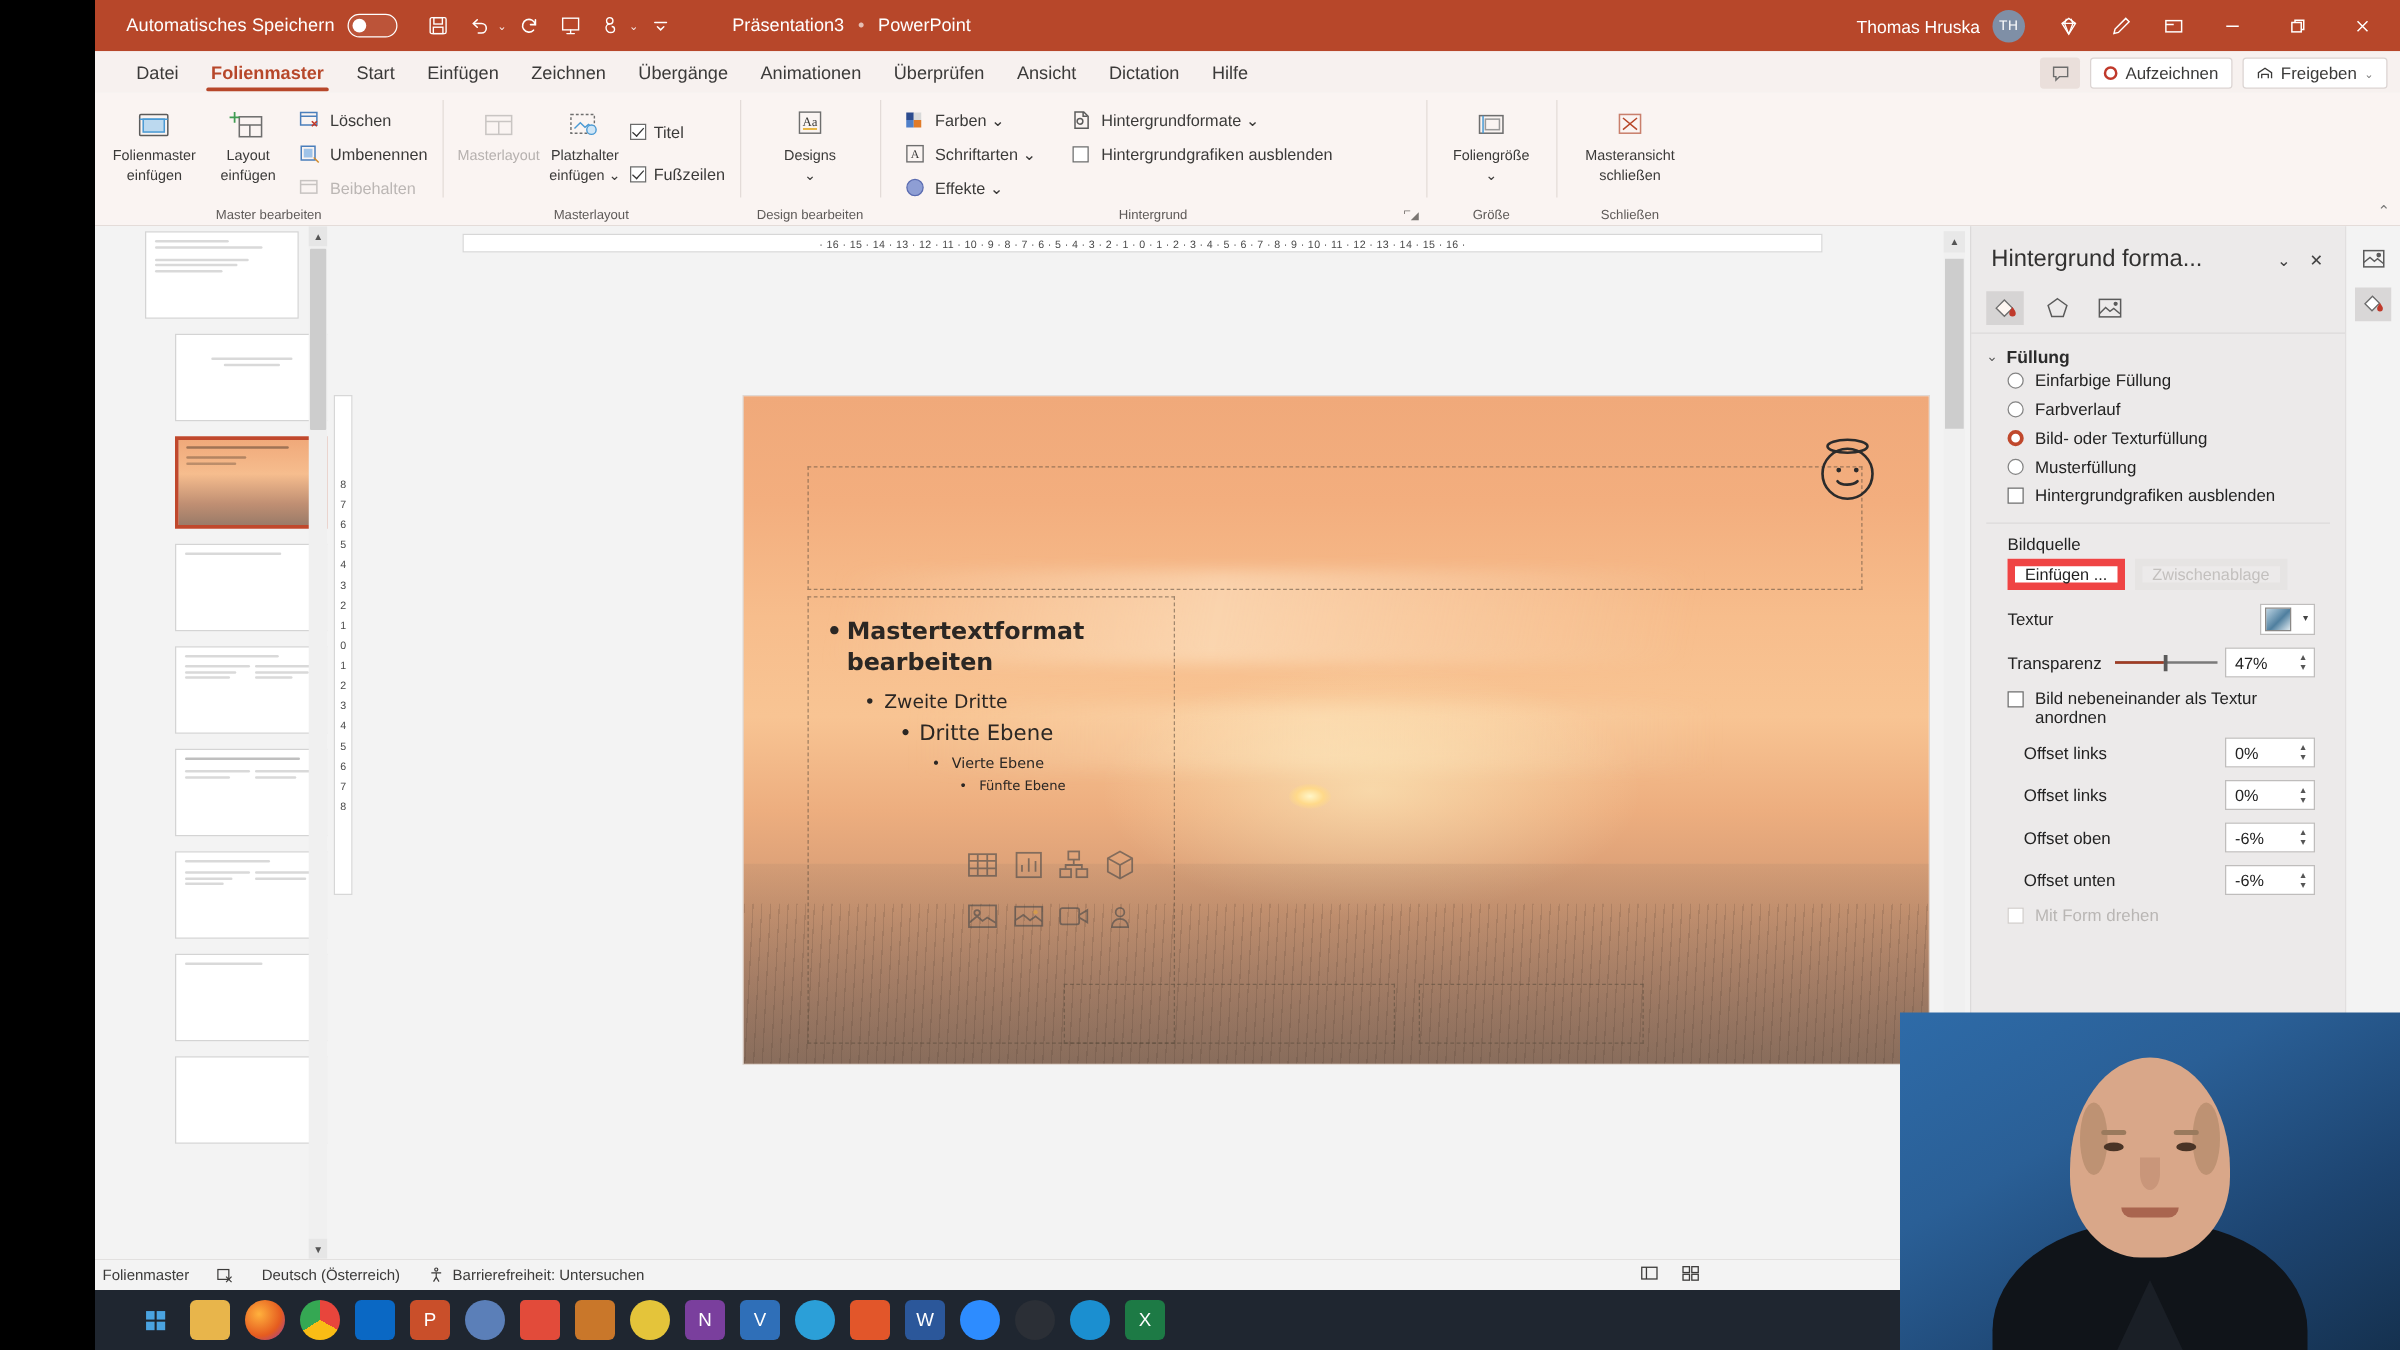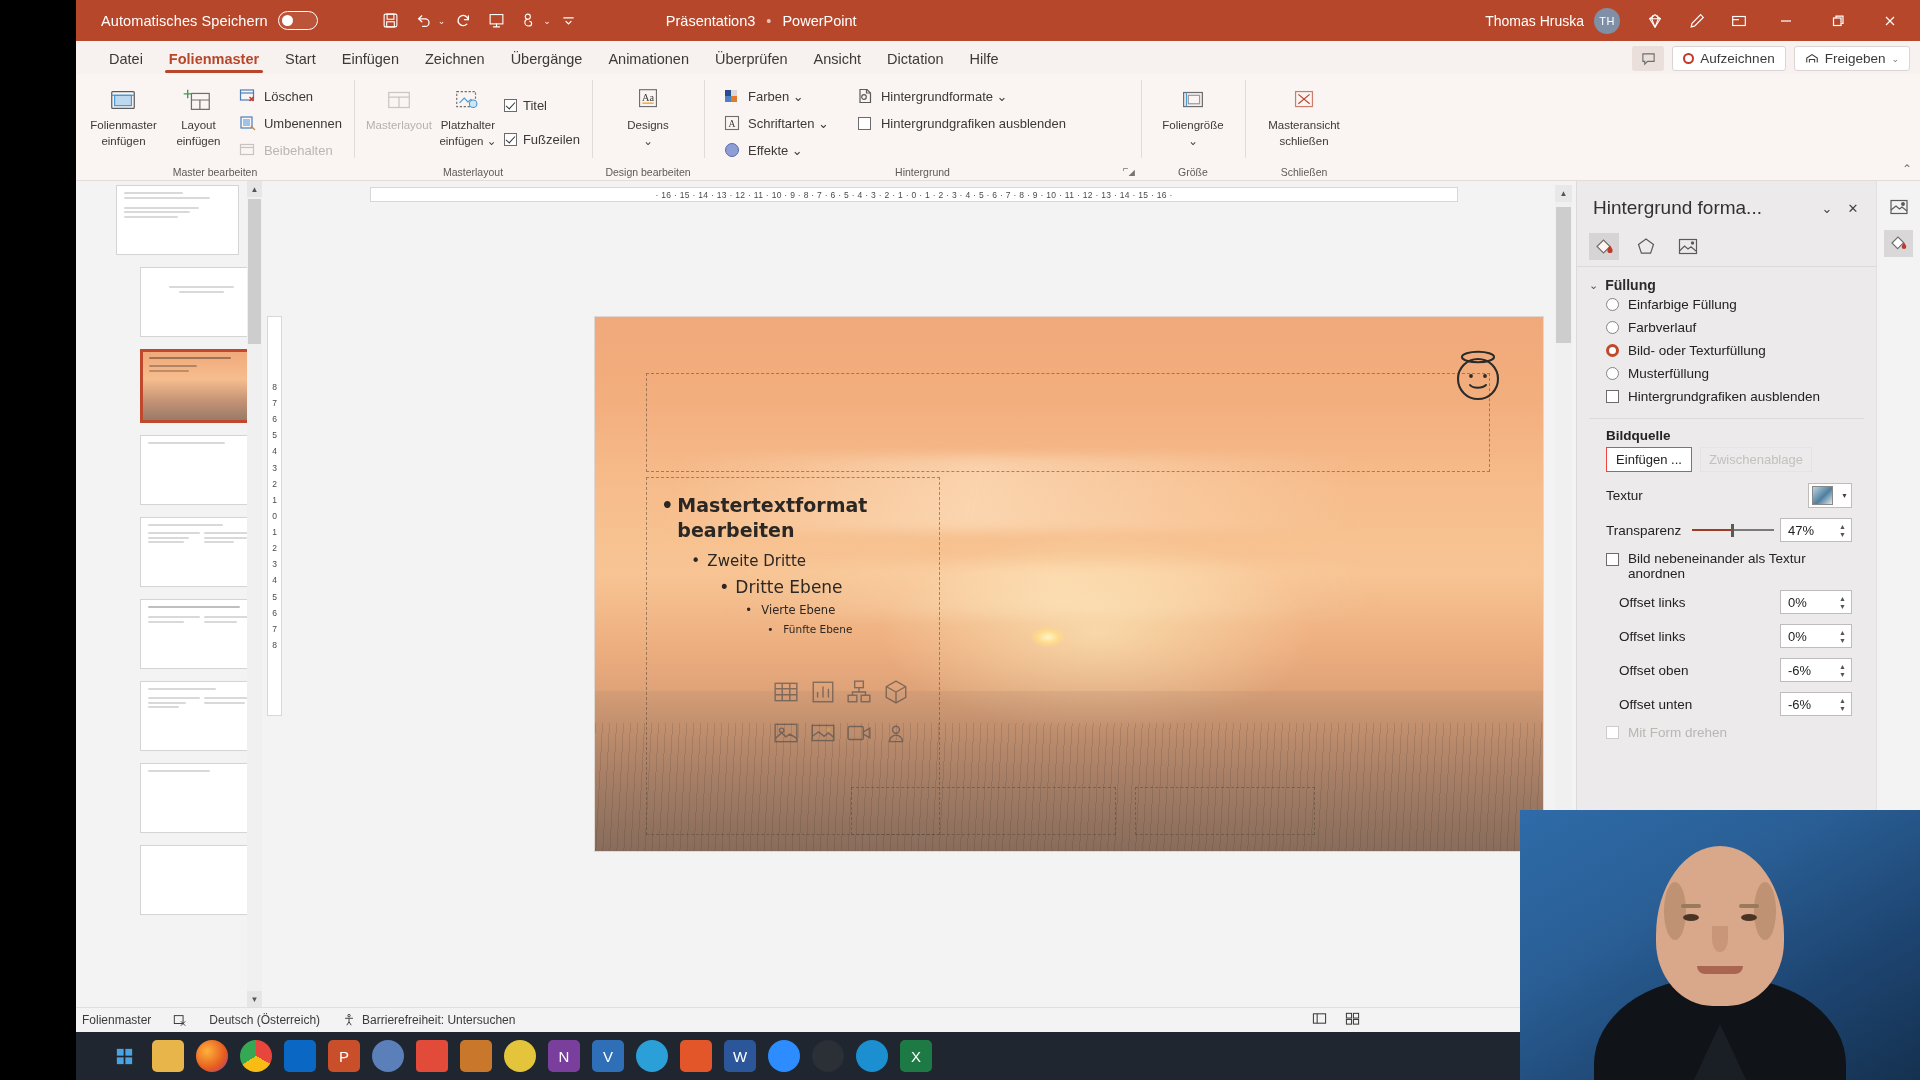"Automatisches Speichern" .titlebar { gap: 40px -> none }
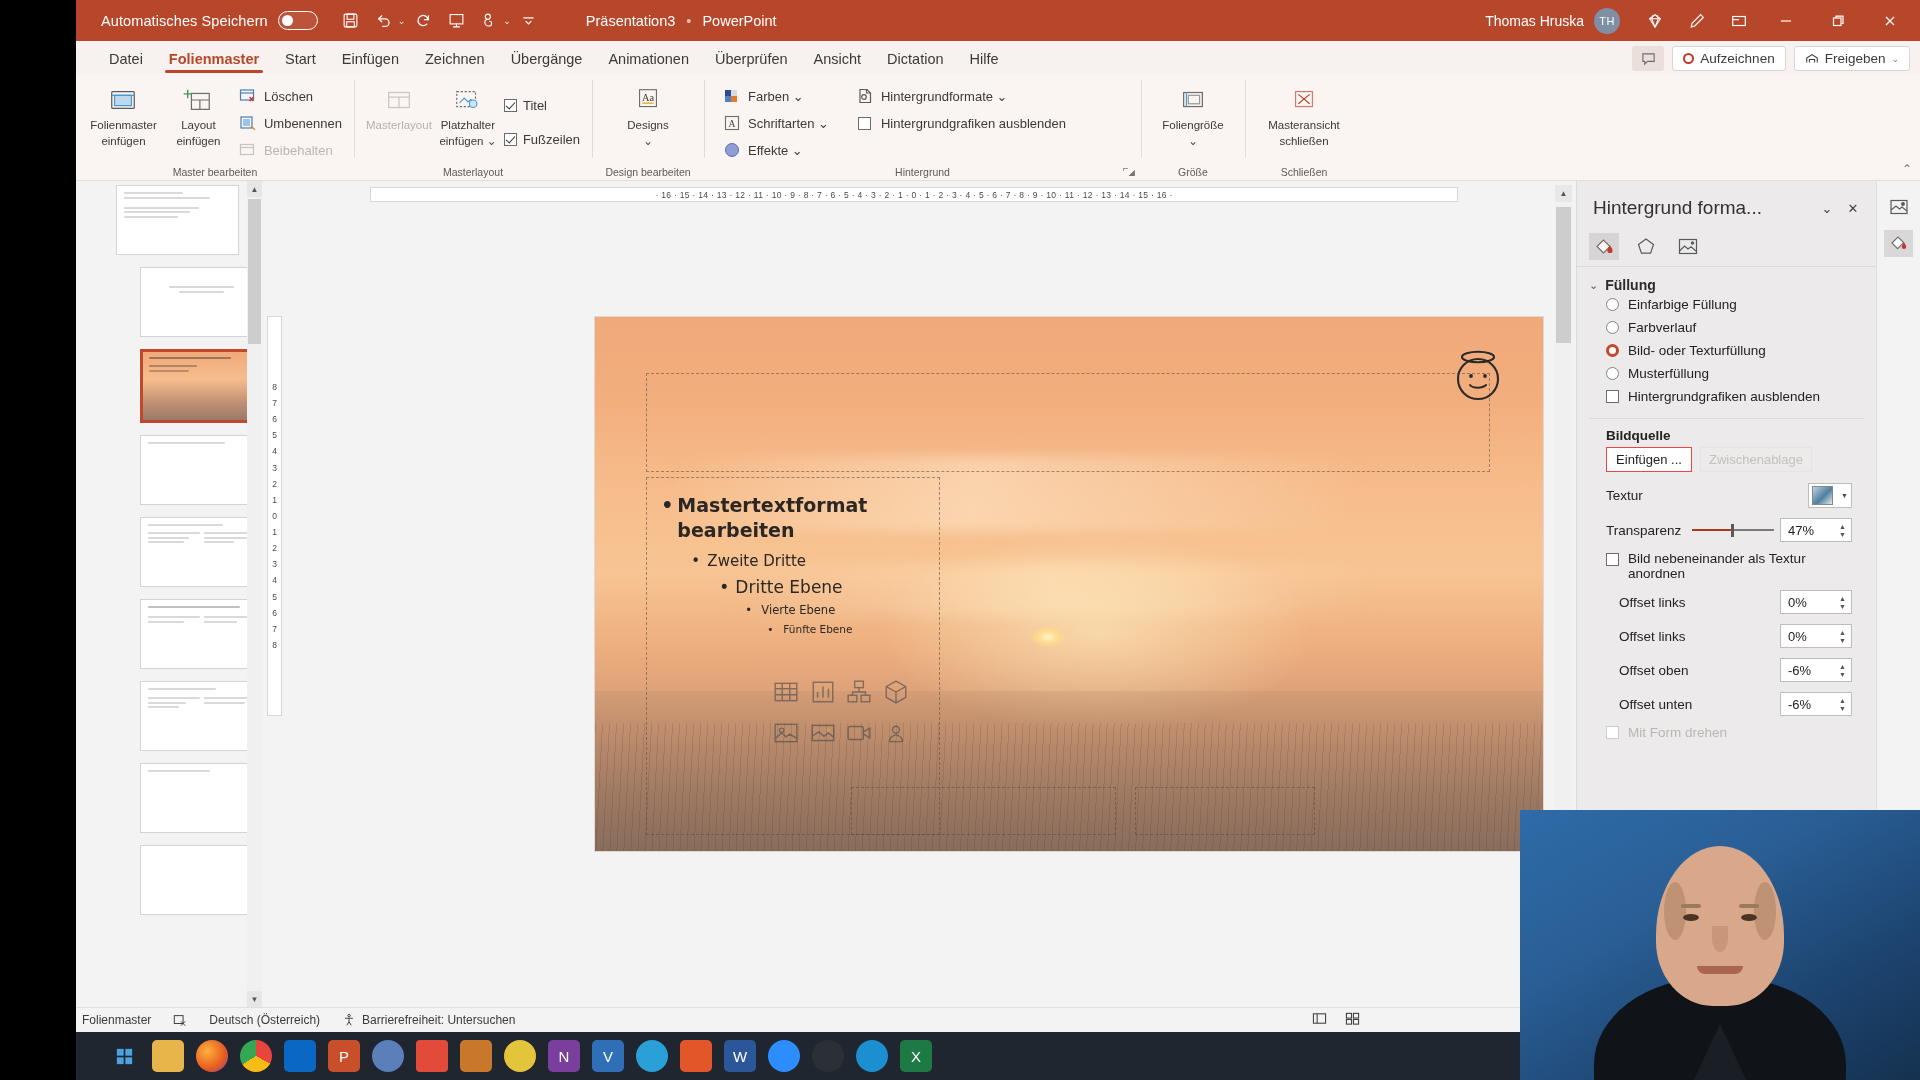"Bildquelle" .lbl-row { font-weight: bold -> none }
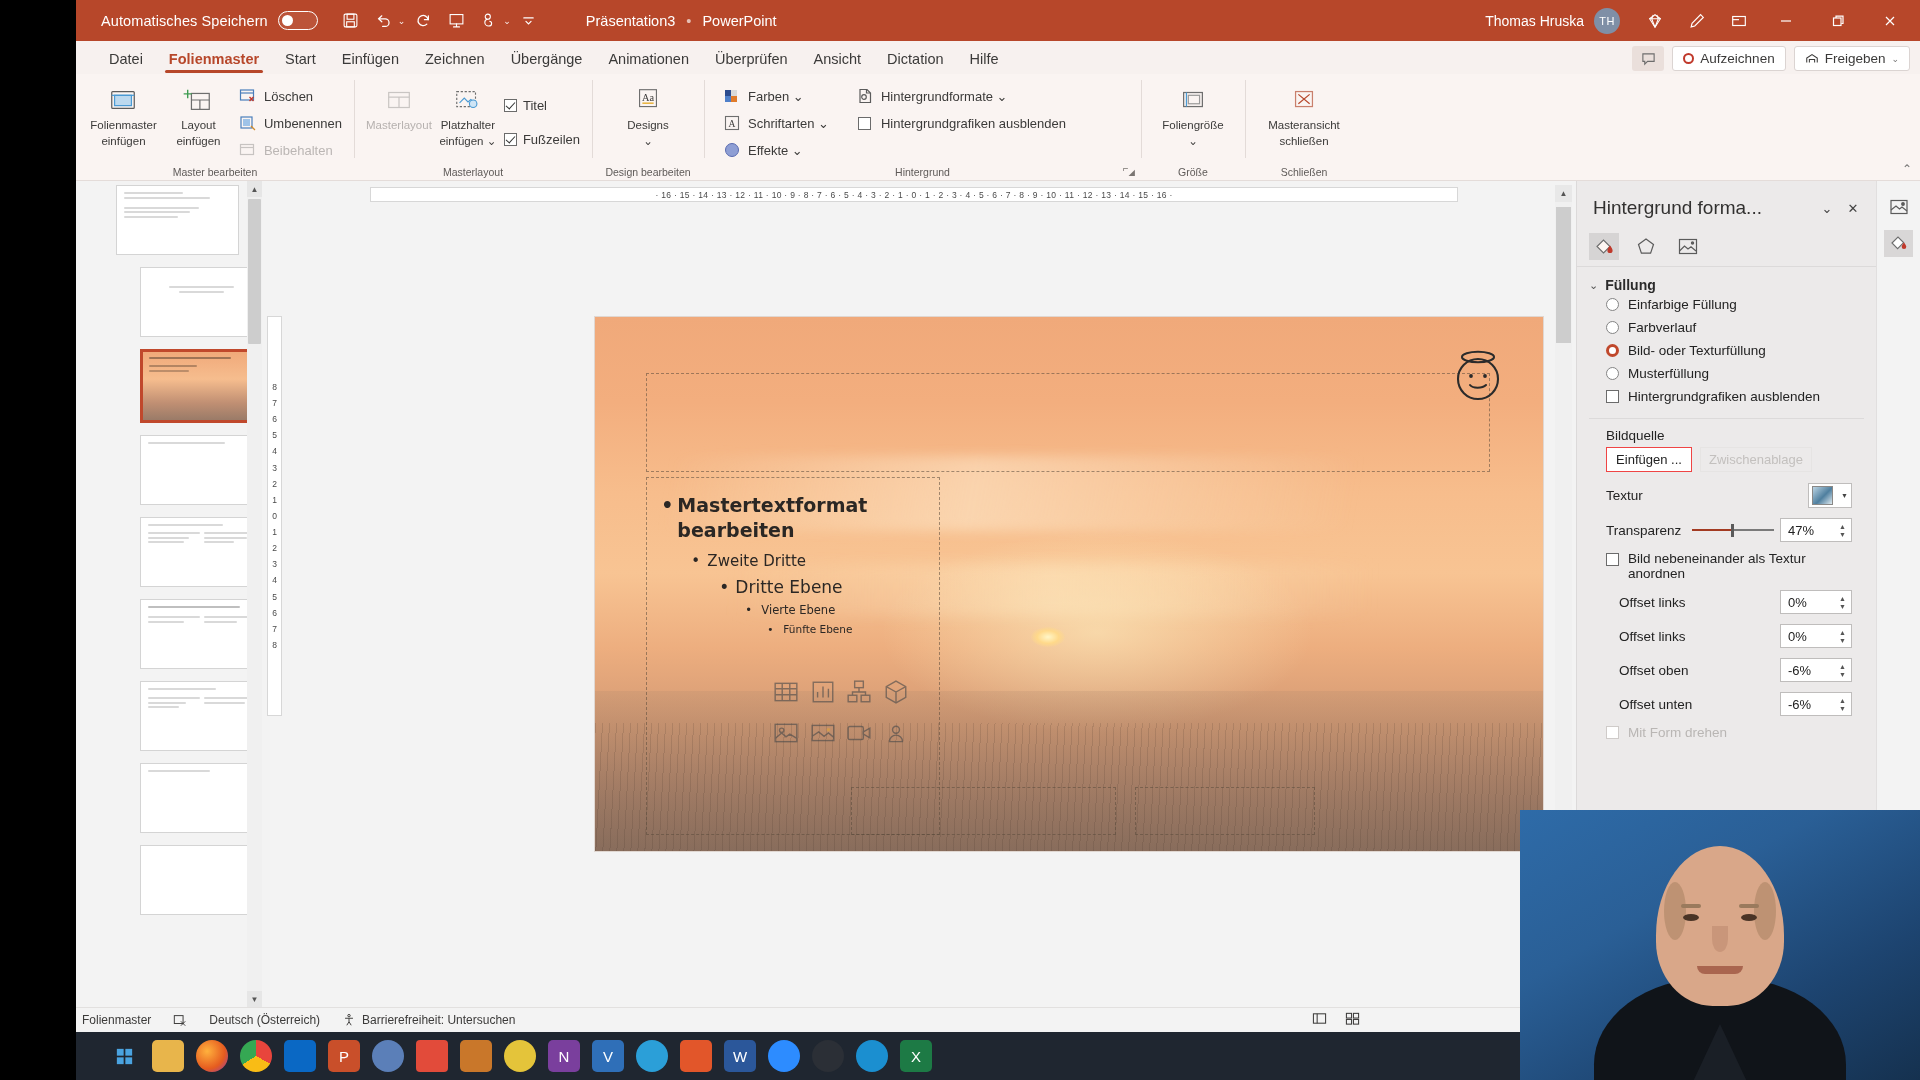"Einfügen ..." .fbtn { border: 1px solid #ef4444 -> 6px solid #ef4444 }
